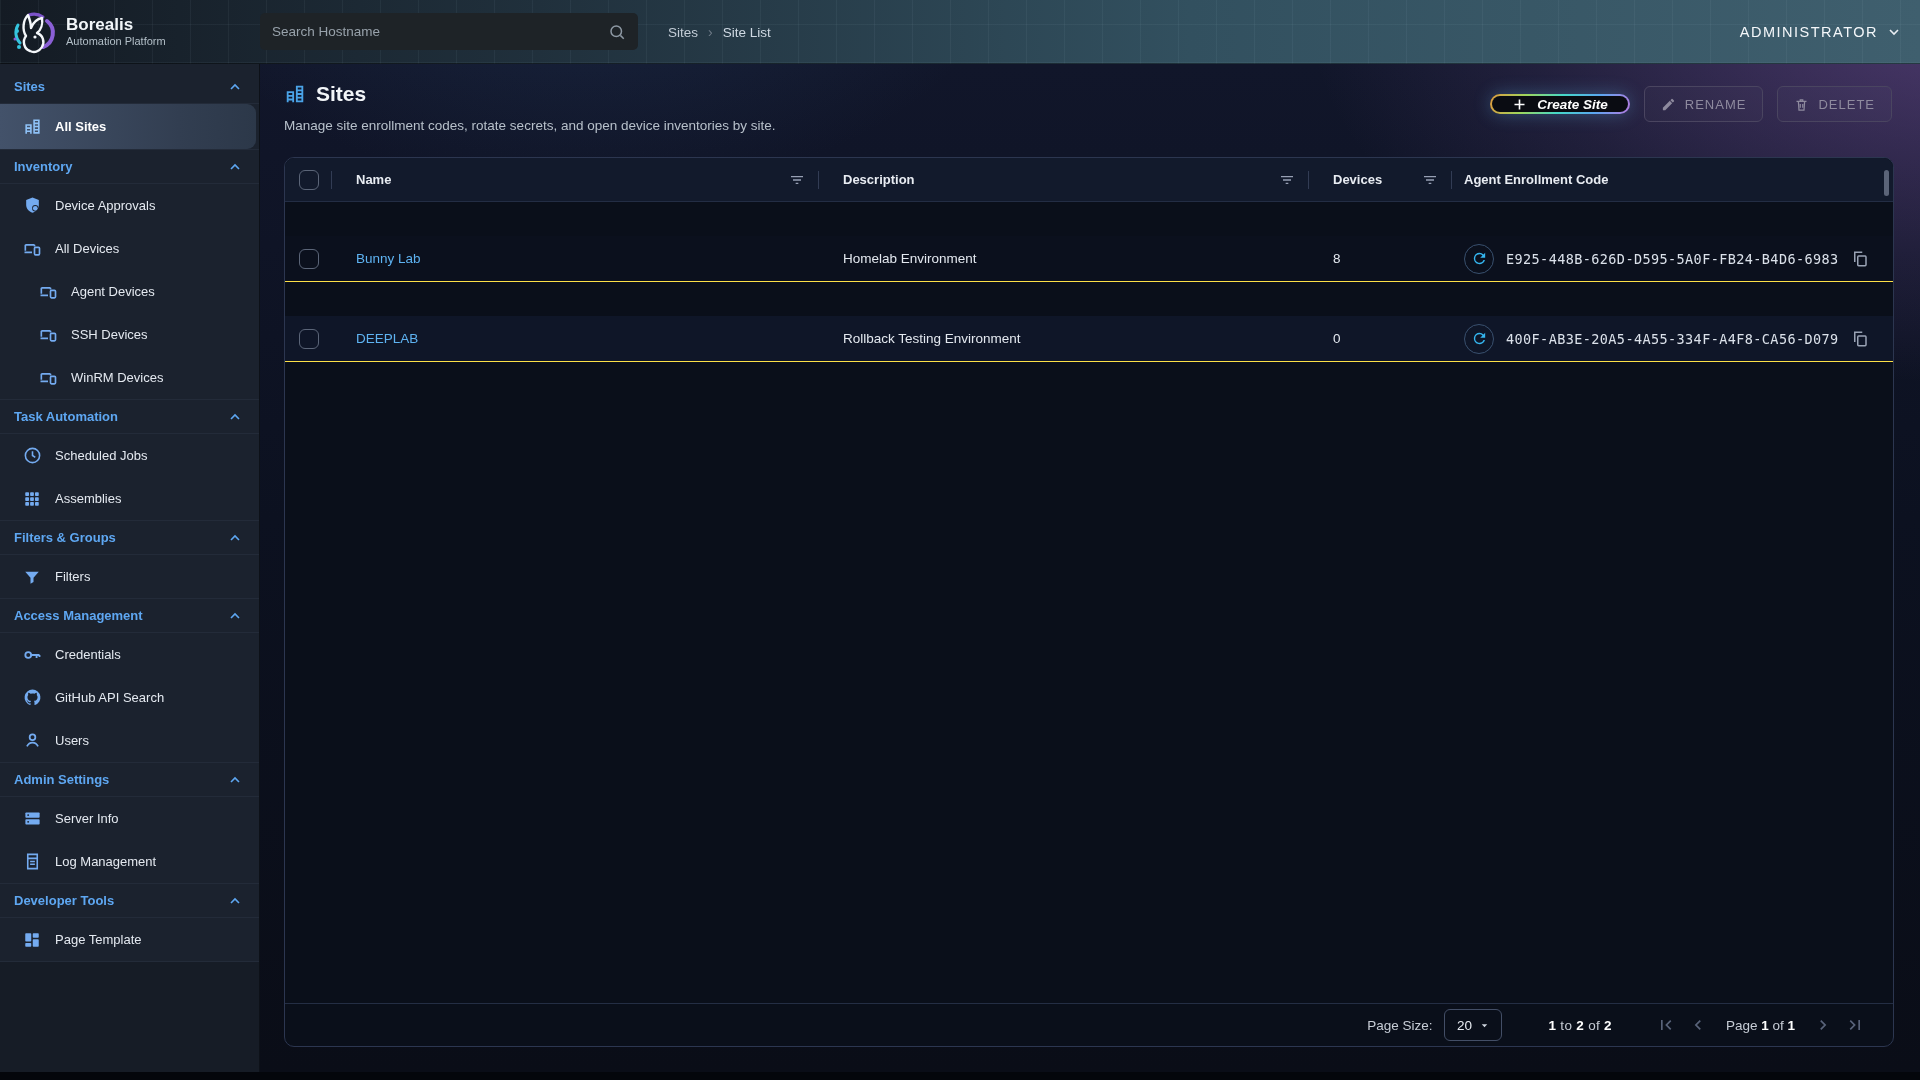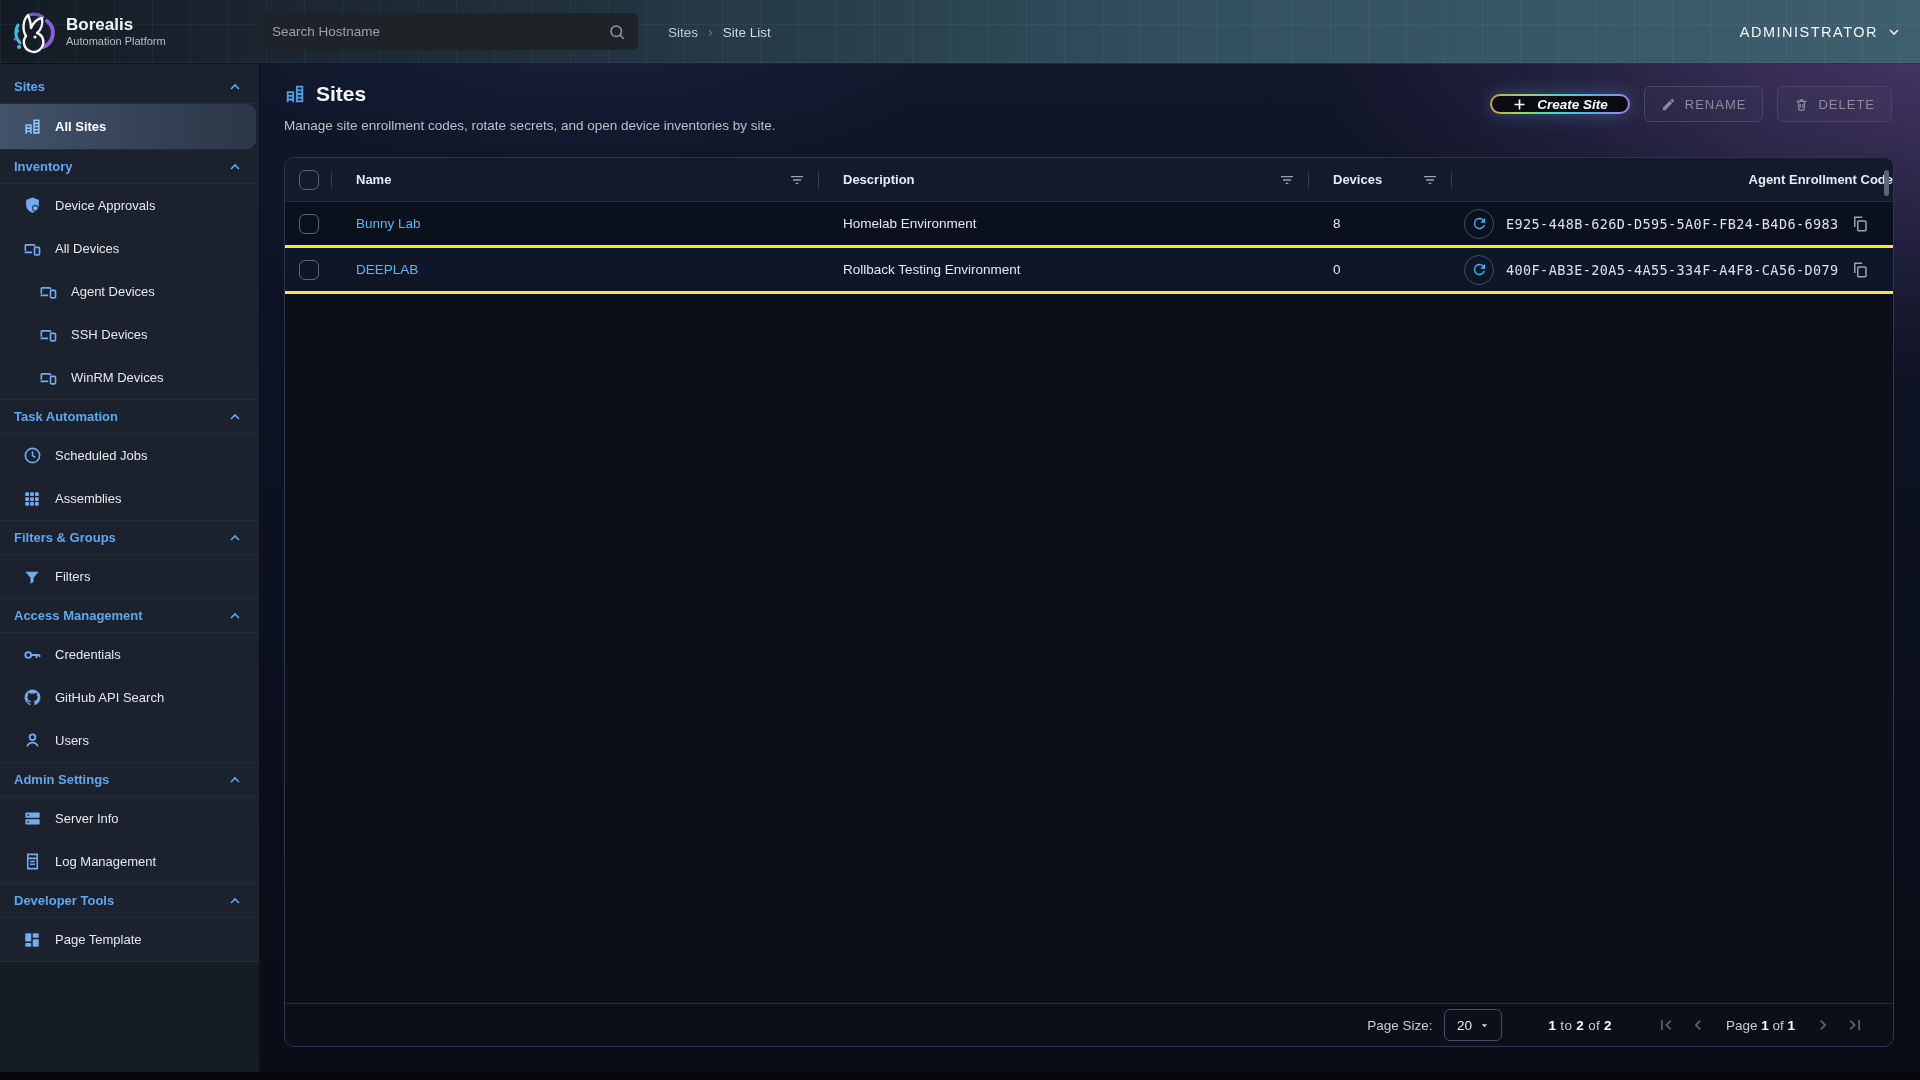"Name" .th { justify-content: flex-end -> none }
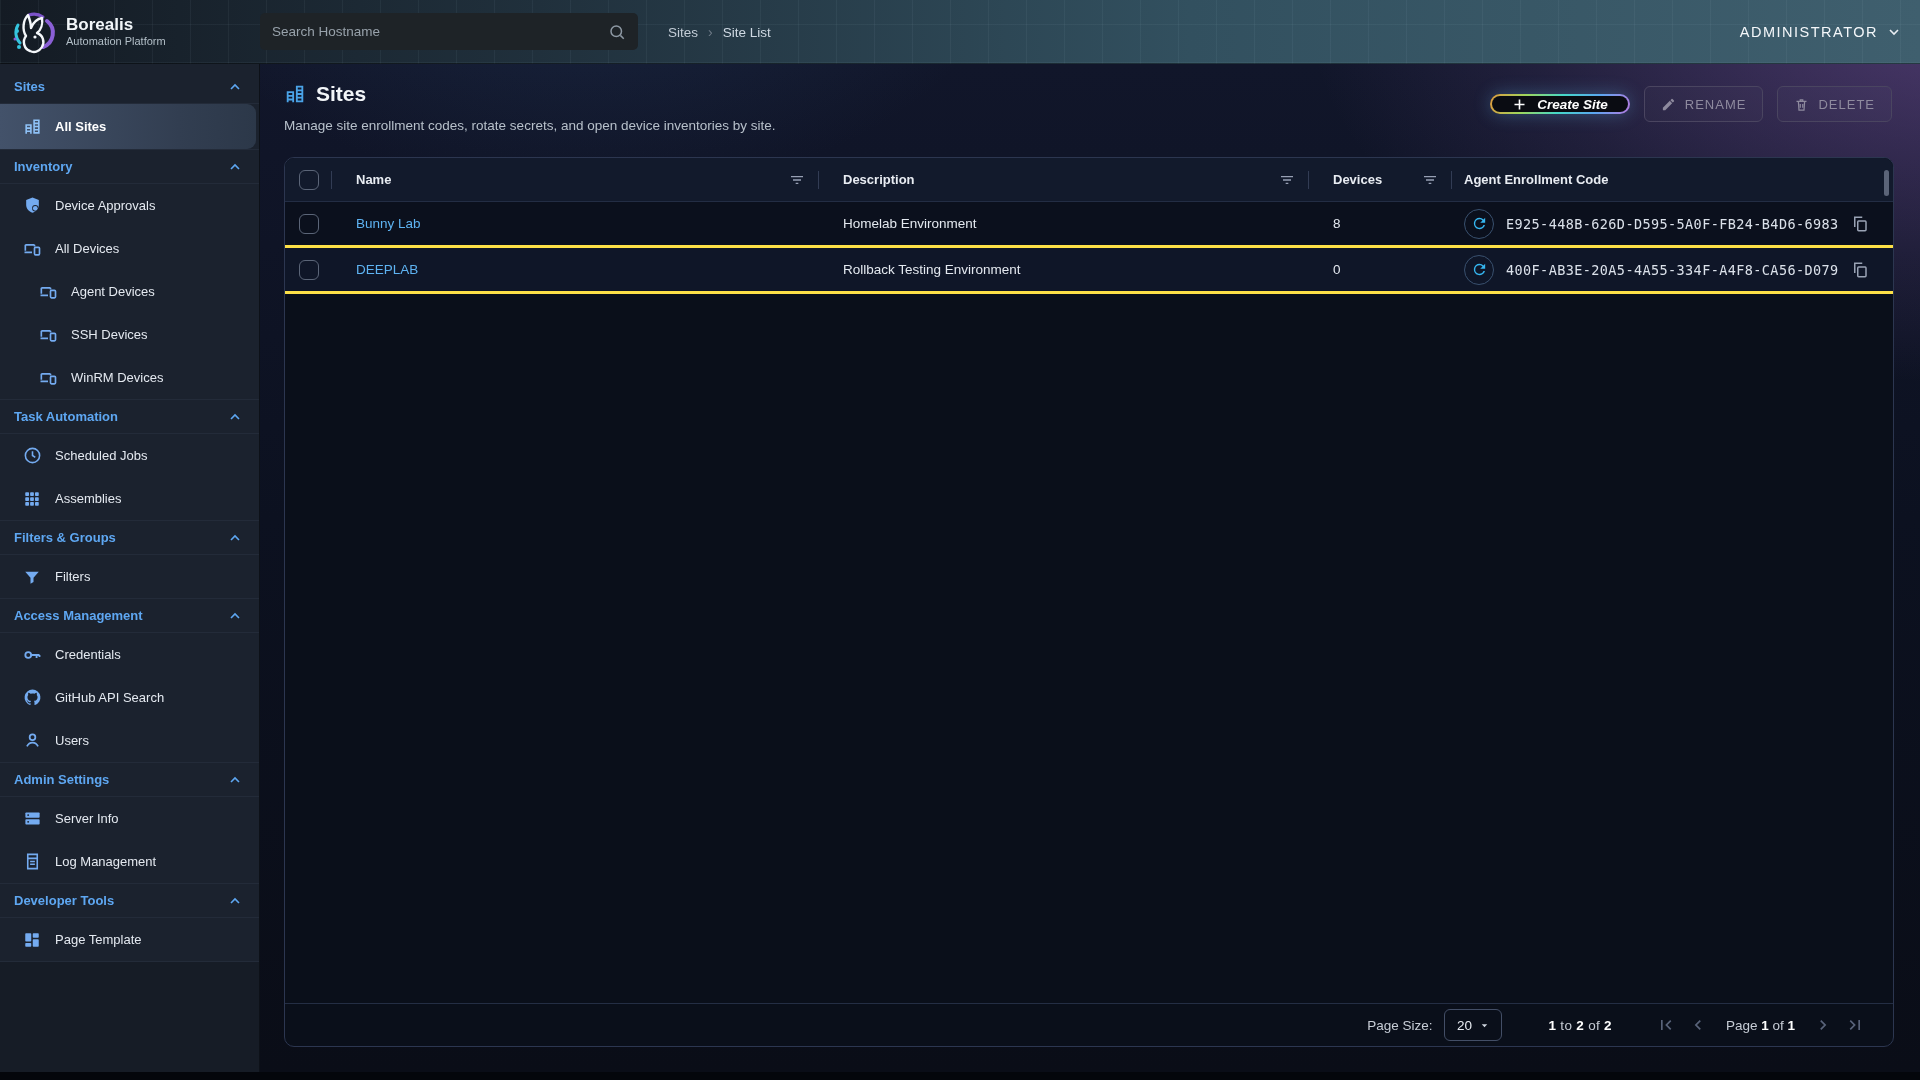"Bunny Lab" .trow { border-bottom: 3px solid #fde047 -> 1px solid #fde047; margin-top: none -> 34px }
